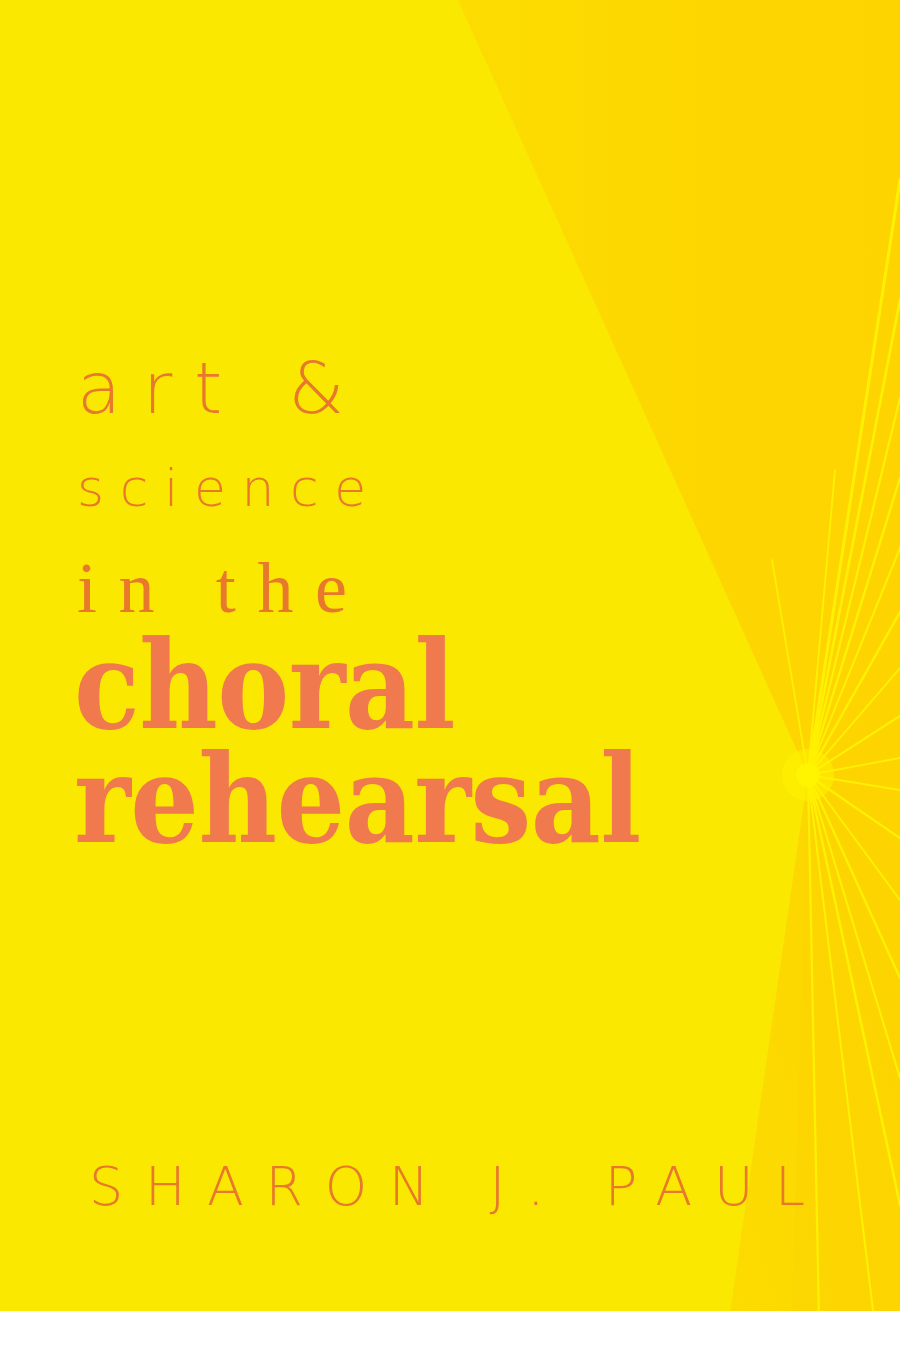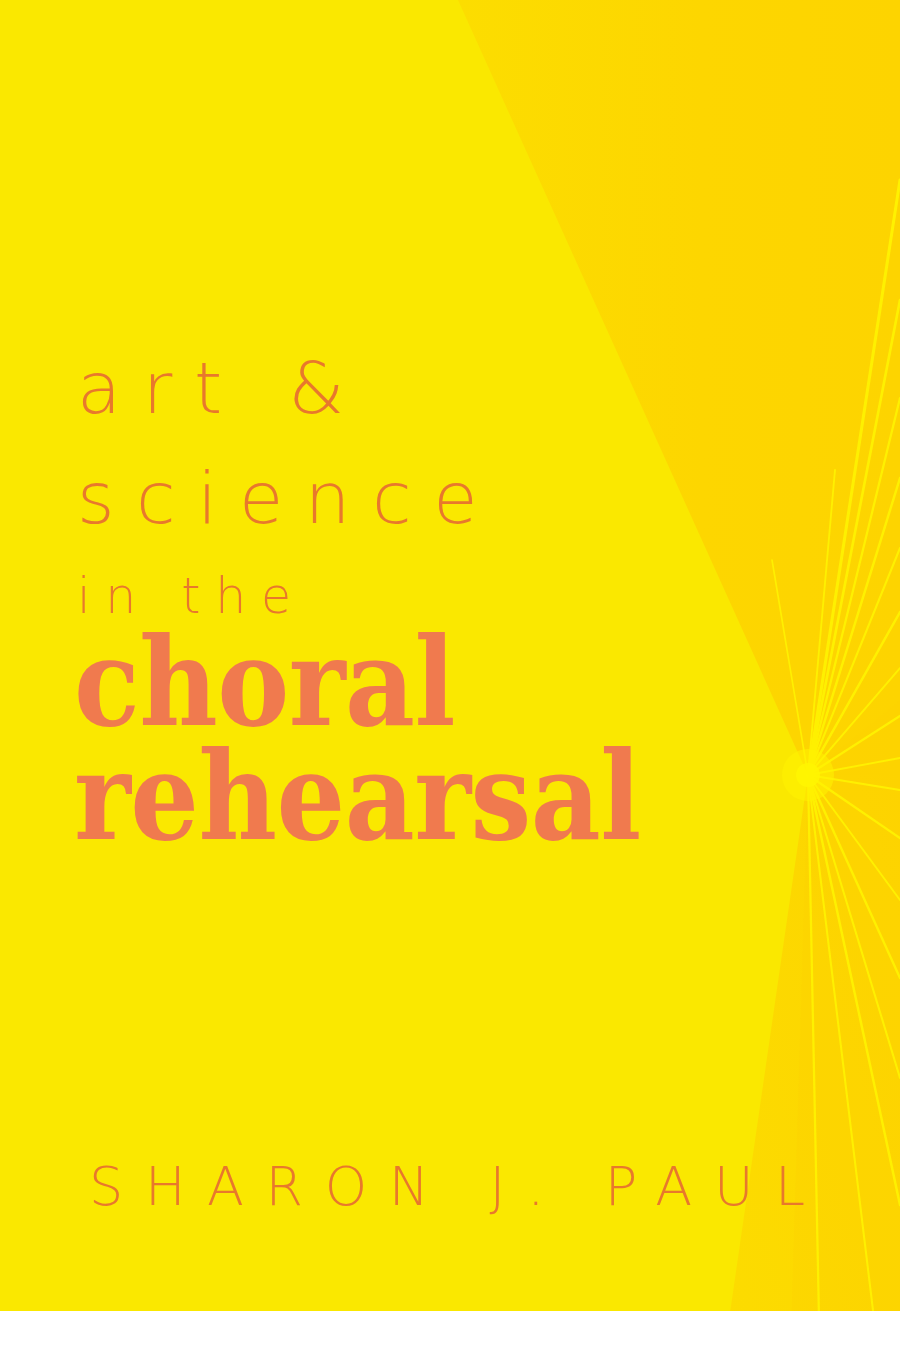"science" .line-science { font-size: 72px -> 52px }
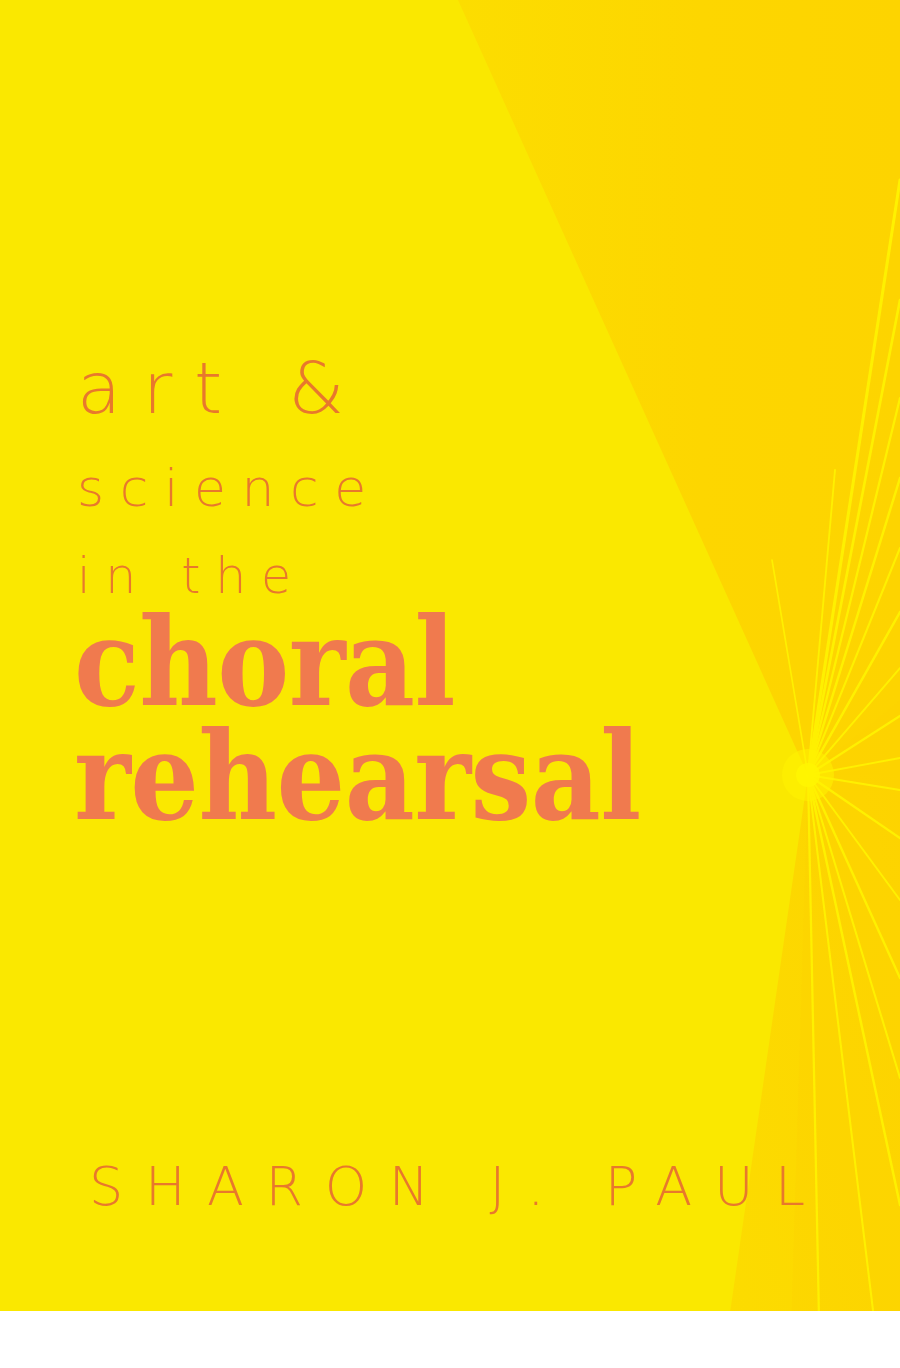"in the" .line-inthe { font-family: none -> Liberation Serif, serif; font-size: 49px -> 72px }
